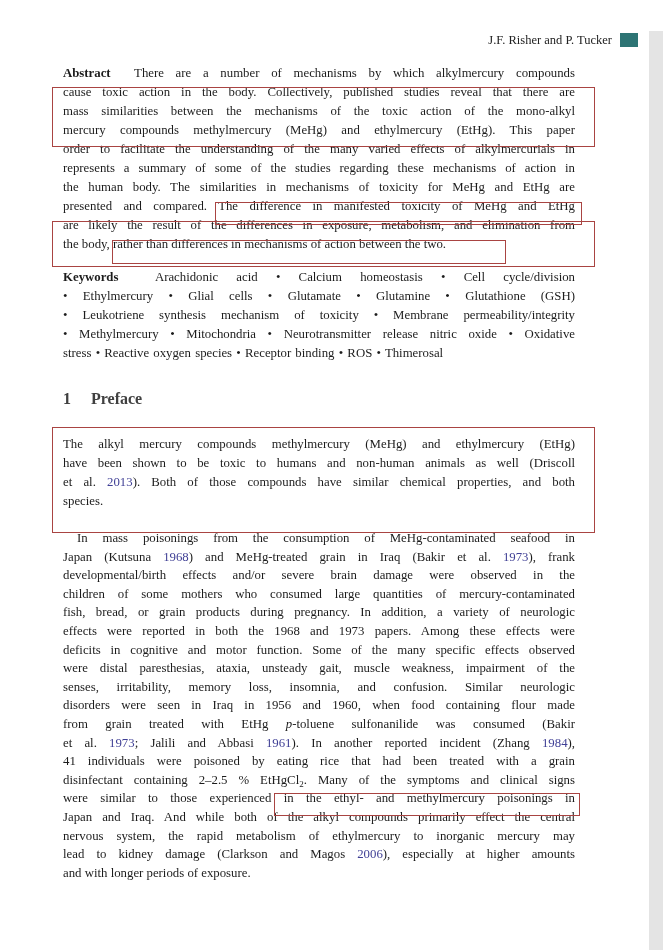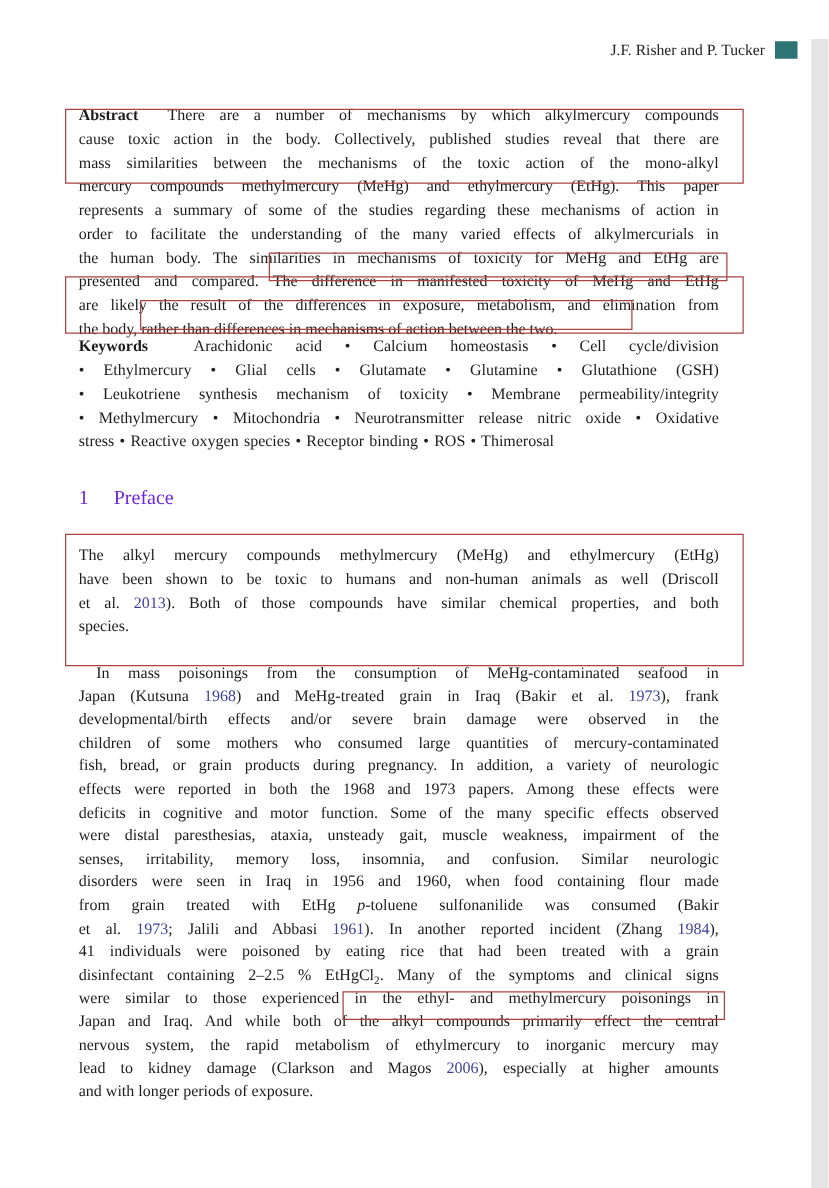"Abstract There are a number" .abstract { top: 52px -> 33px }
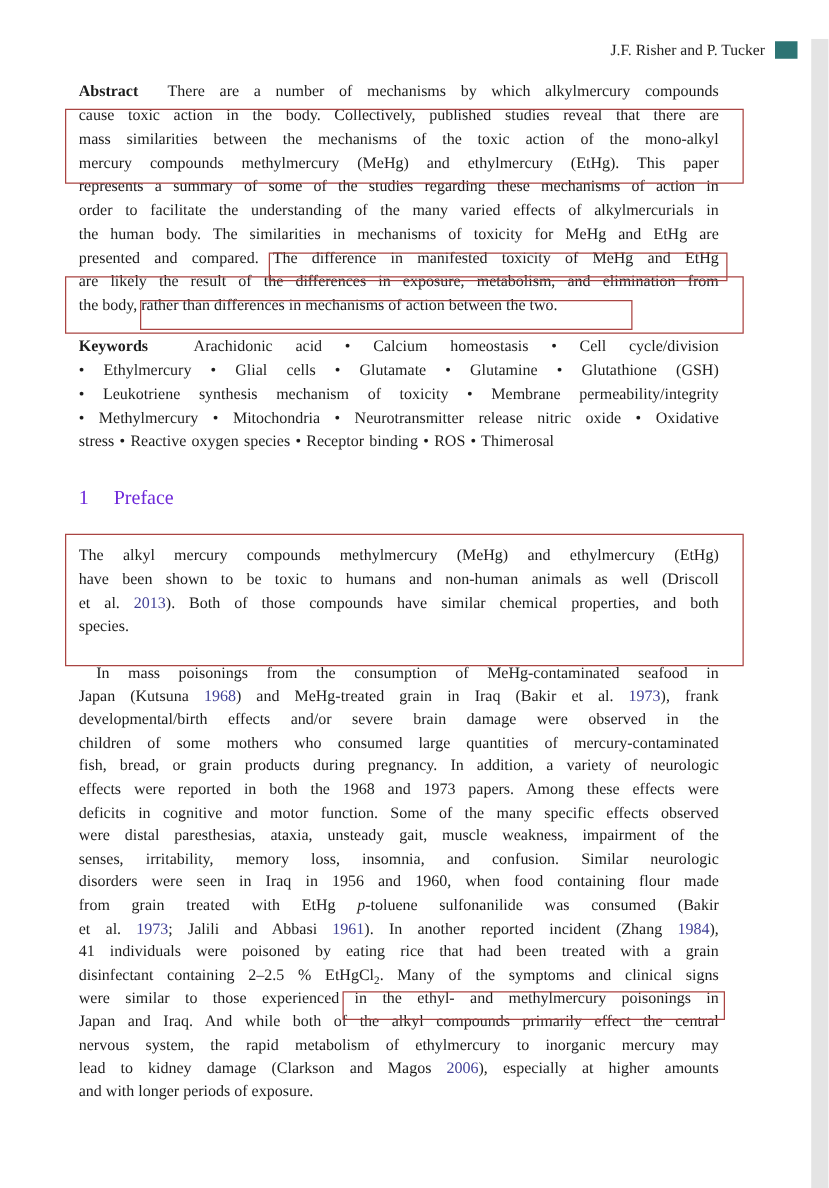"represents a summary of some" div.tl { order: before "order to facilitate the understanding" -> after "order to facilitate the understanding" }
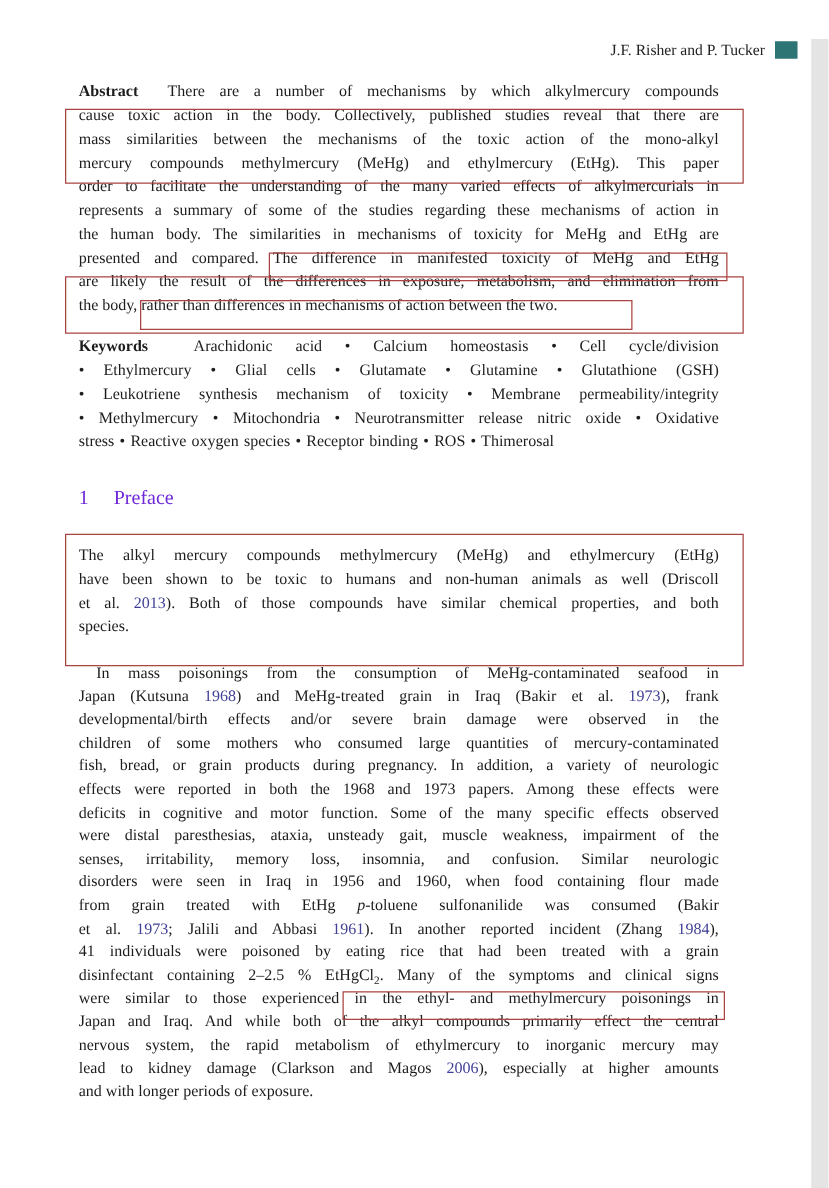"1 Preface" .section-heading { color: #6d28d9 -> #404040; font-weight: normal -> bold }
